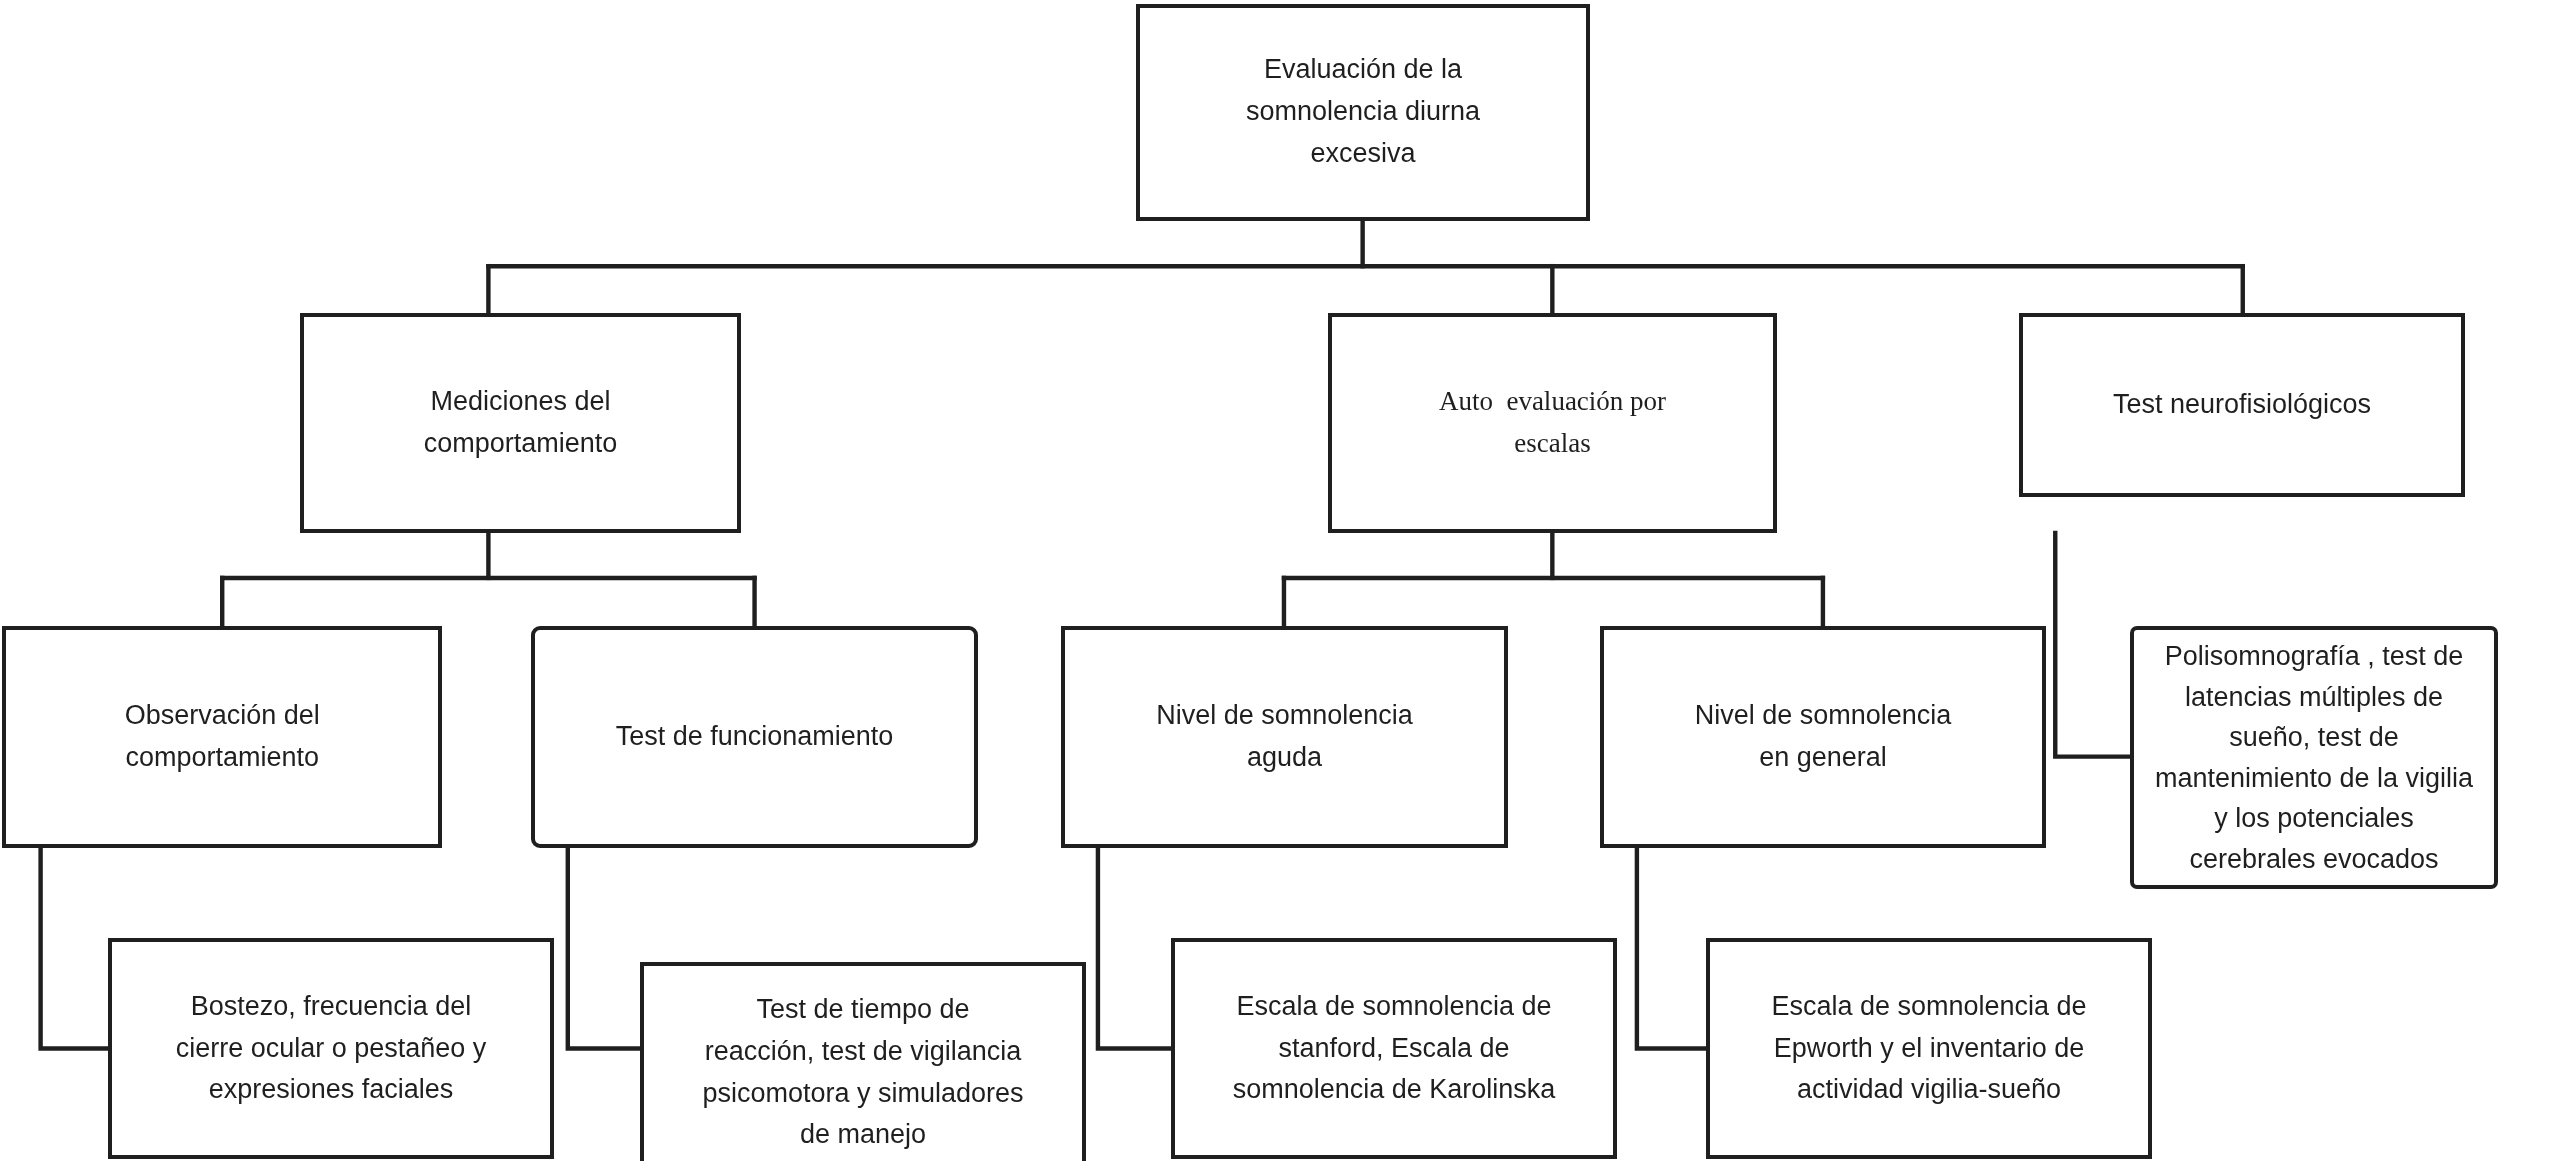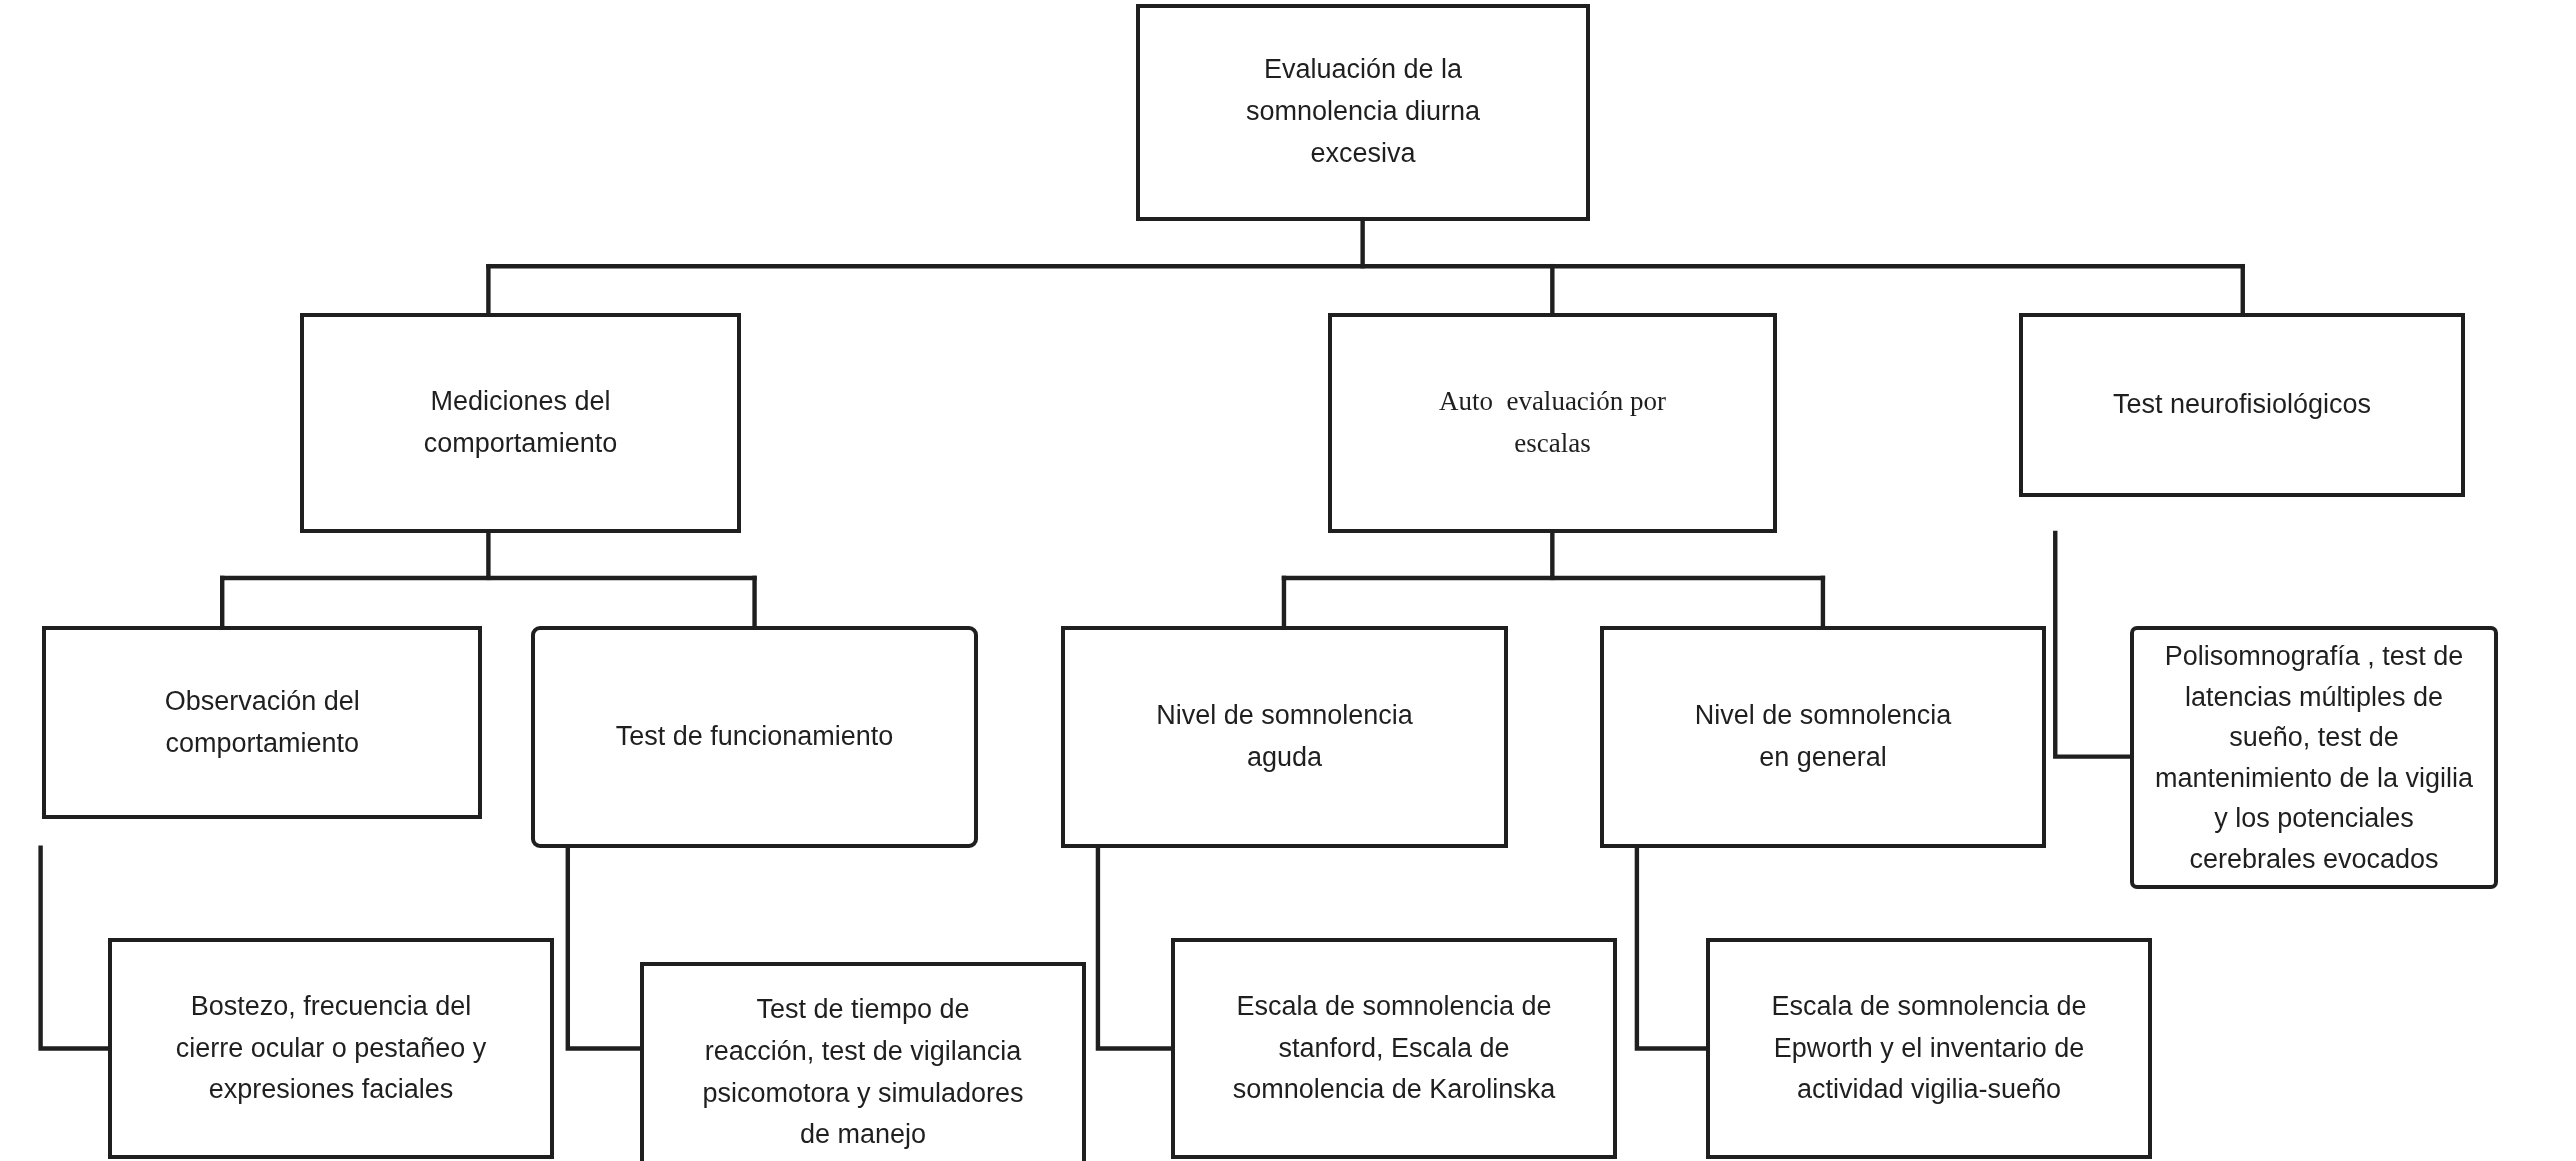"Observación del" .n-c1 { height: 193px -> 222px; margin-left: 40px -> none }
